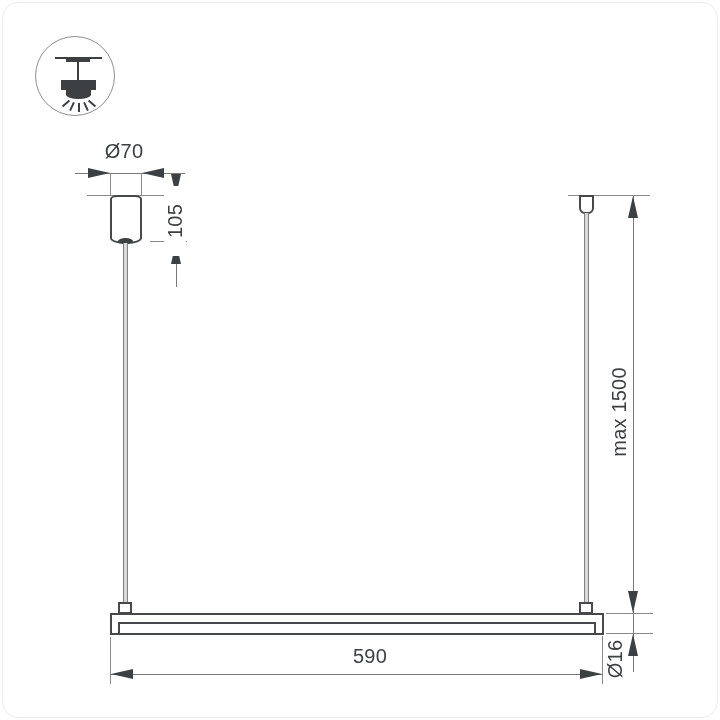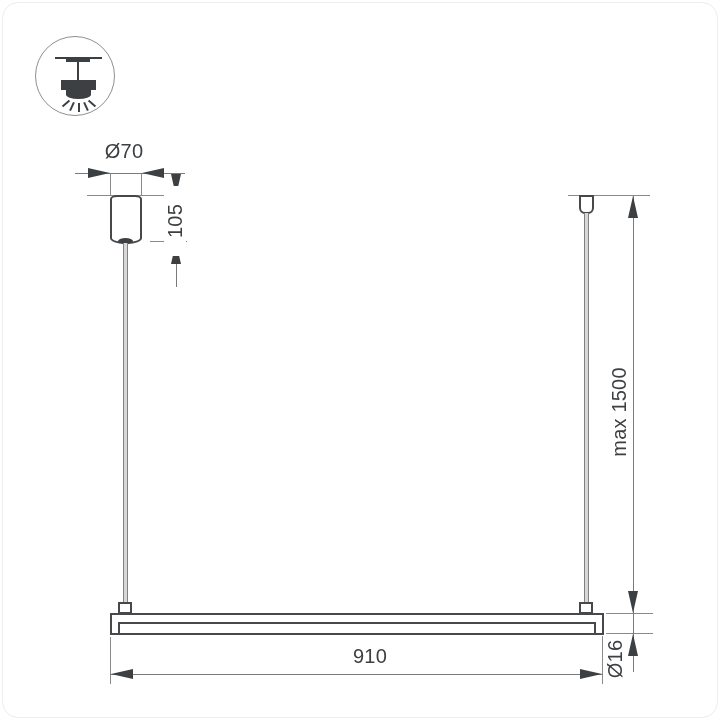"910" div.dlabel { text: 910 -> 590 }
